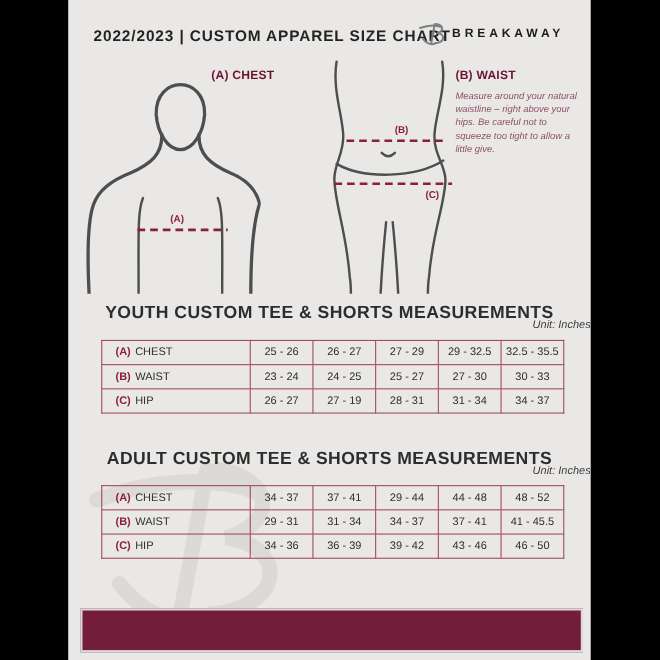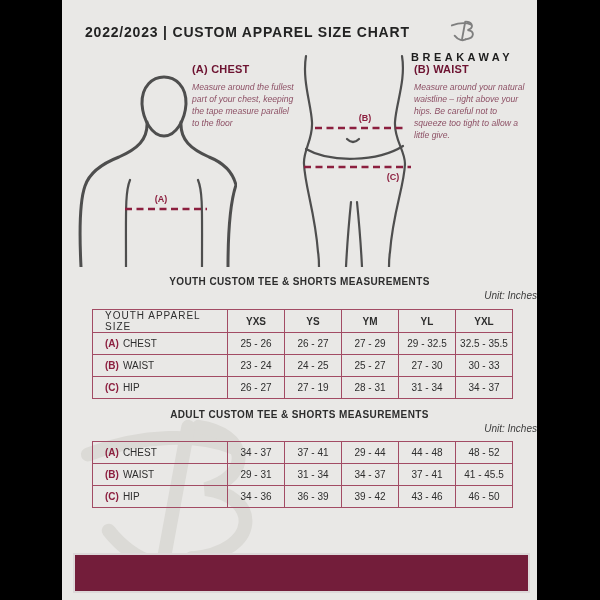"BREAKAWAY" .brand { flex-direction: column -> none }
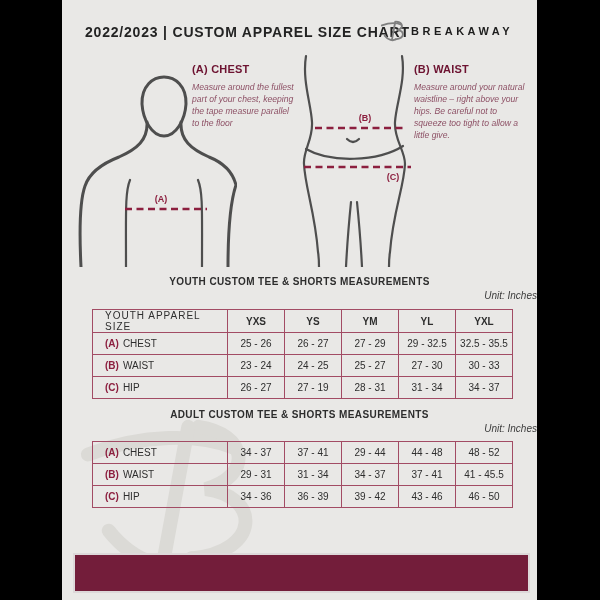"Measure around the fullest part" p.guide-p { html: <p>Measure around the fullest part of your chest, keeping the tape measure parallel to the floor</p> -> none }
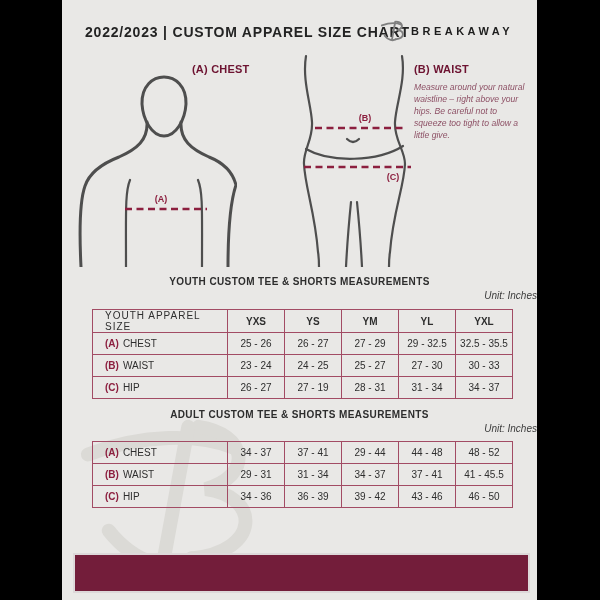"YOUTH CUSTOM TEE & SHORTS" .sec-title { font-size: 10px -> 16px }
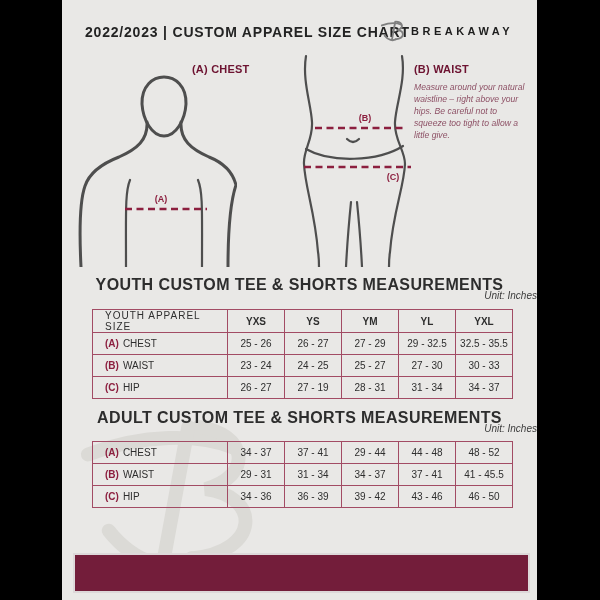"YOUTH APPAREL SIZE" tr.hdr { html: <tr> <td>YOUTH APPAREL SIZE</td> <td>YXS</td> <td>YS</td> <td>YM</td> <td>YL</td> <td>YXL</td> </tr> -> none }
